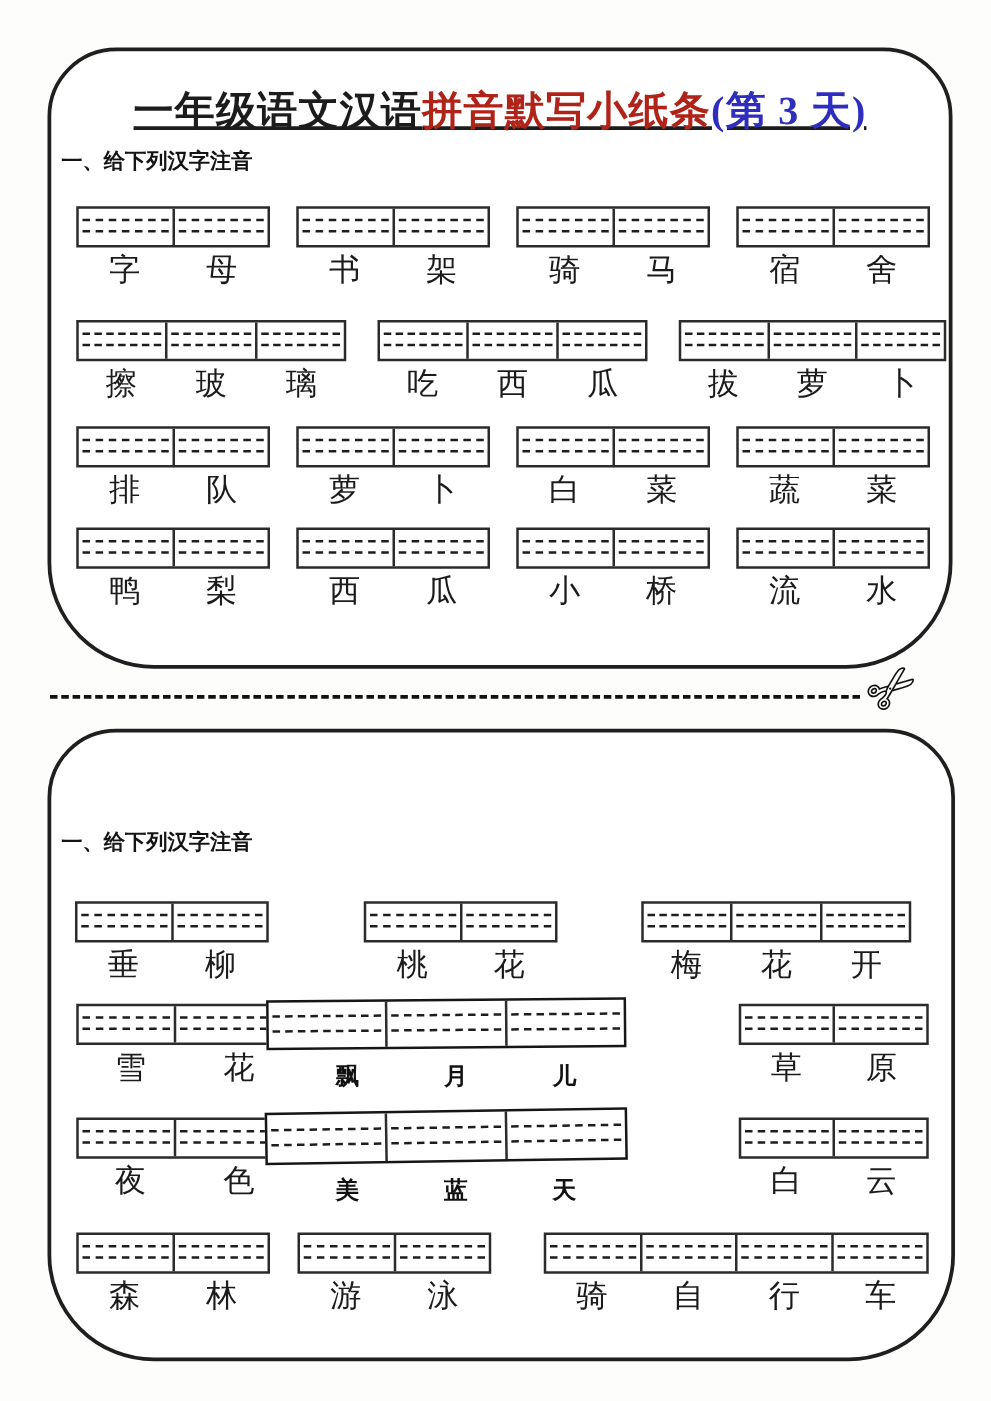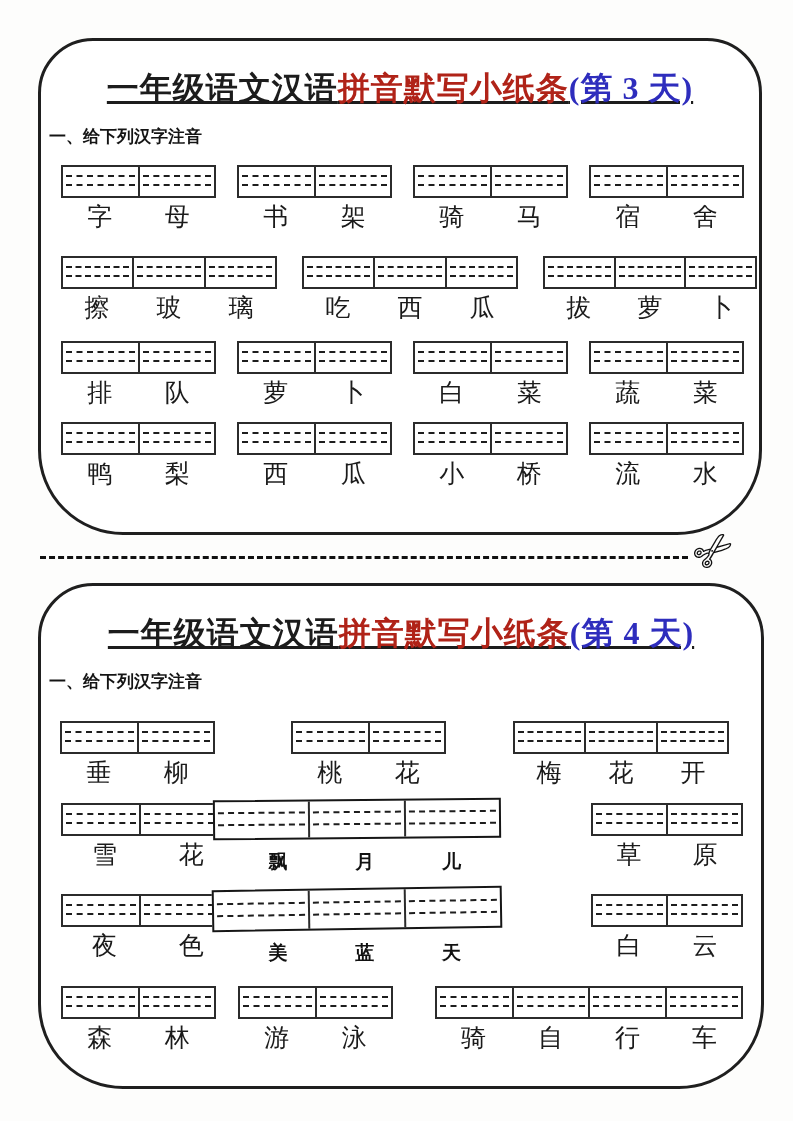"一、给下列汉字注音" .instruction { margin-top: 8px -> none }
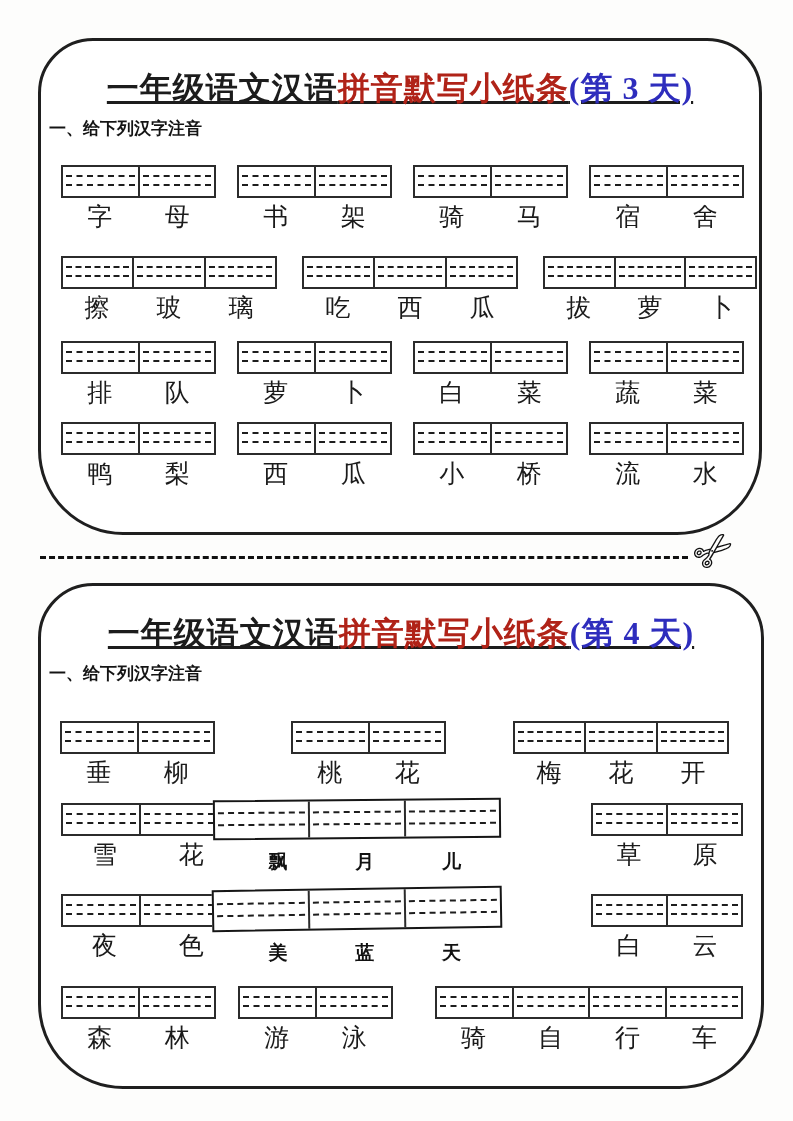"一年级语文汉语拼音默写小纸条(第 4 天)" div.title { html: <div><span>一年级语文汉语</span><span>拼音默写小纸条</span><span>(第 4 天)</span></div> -> none }
